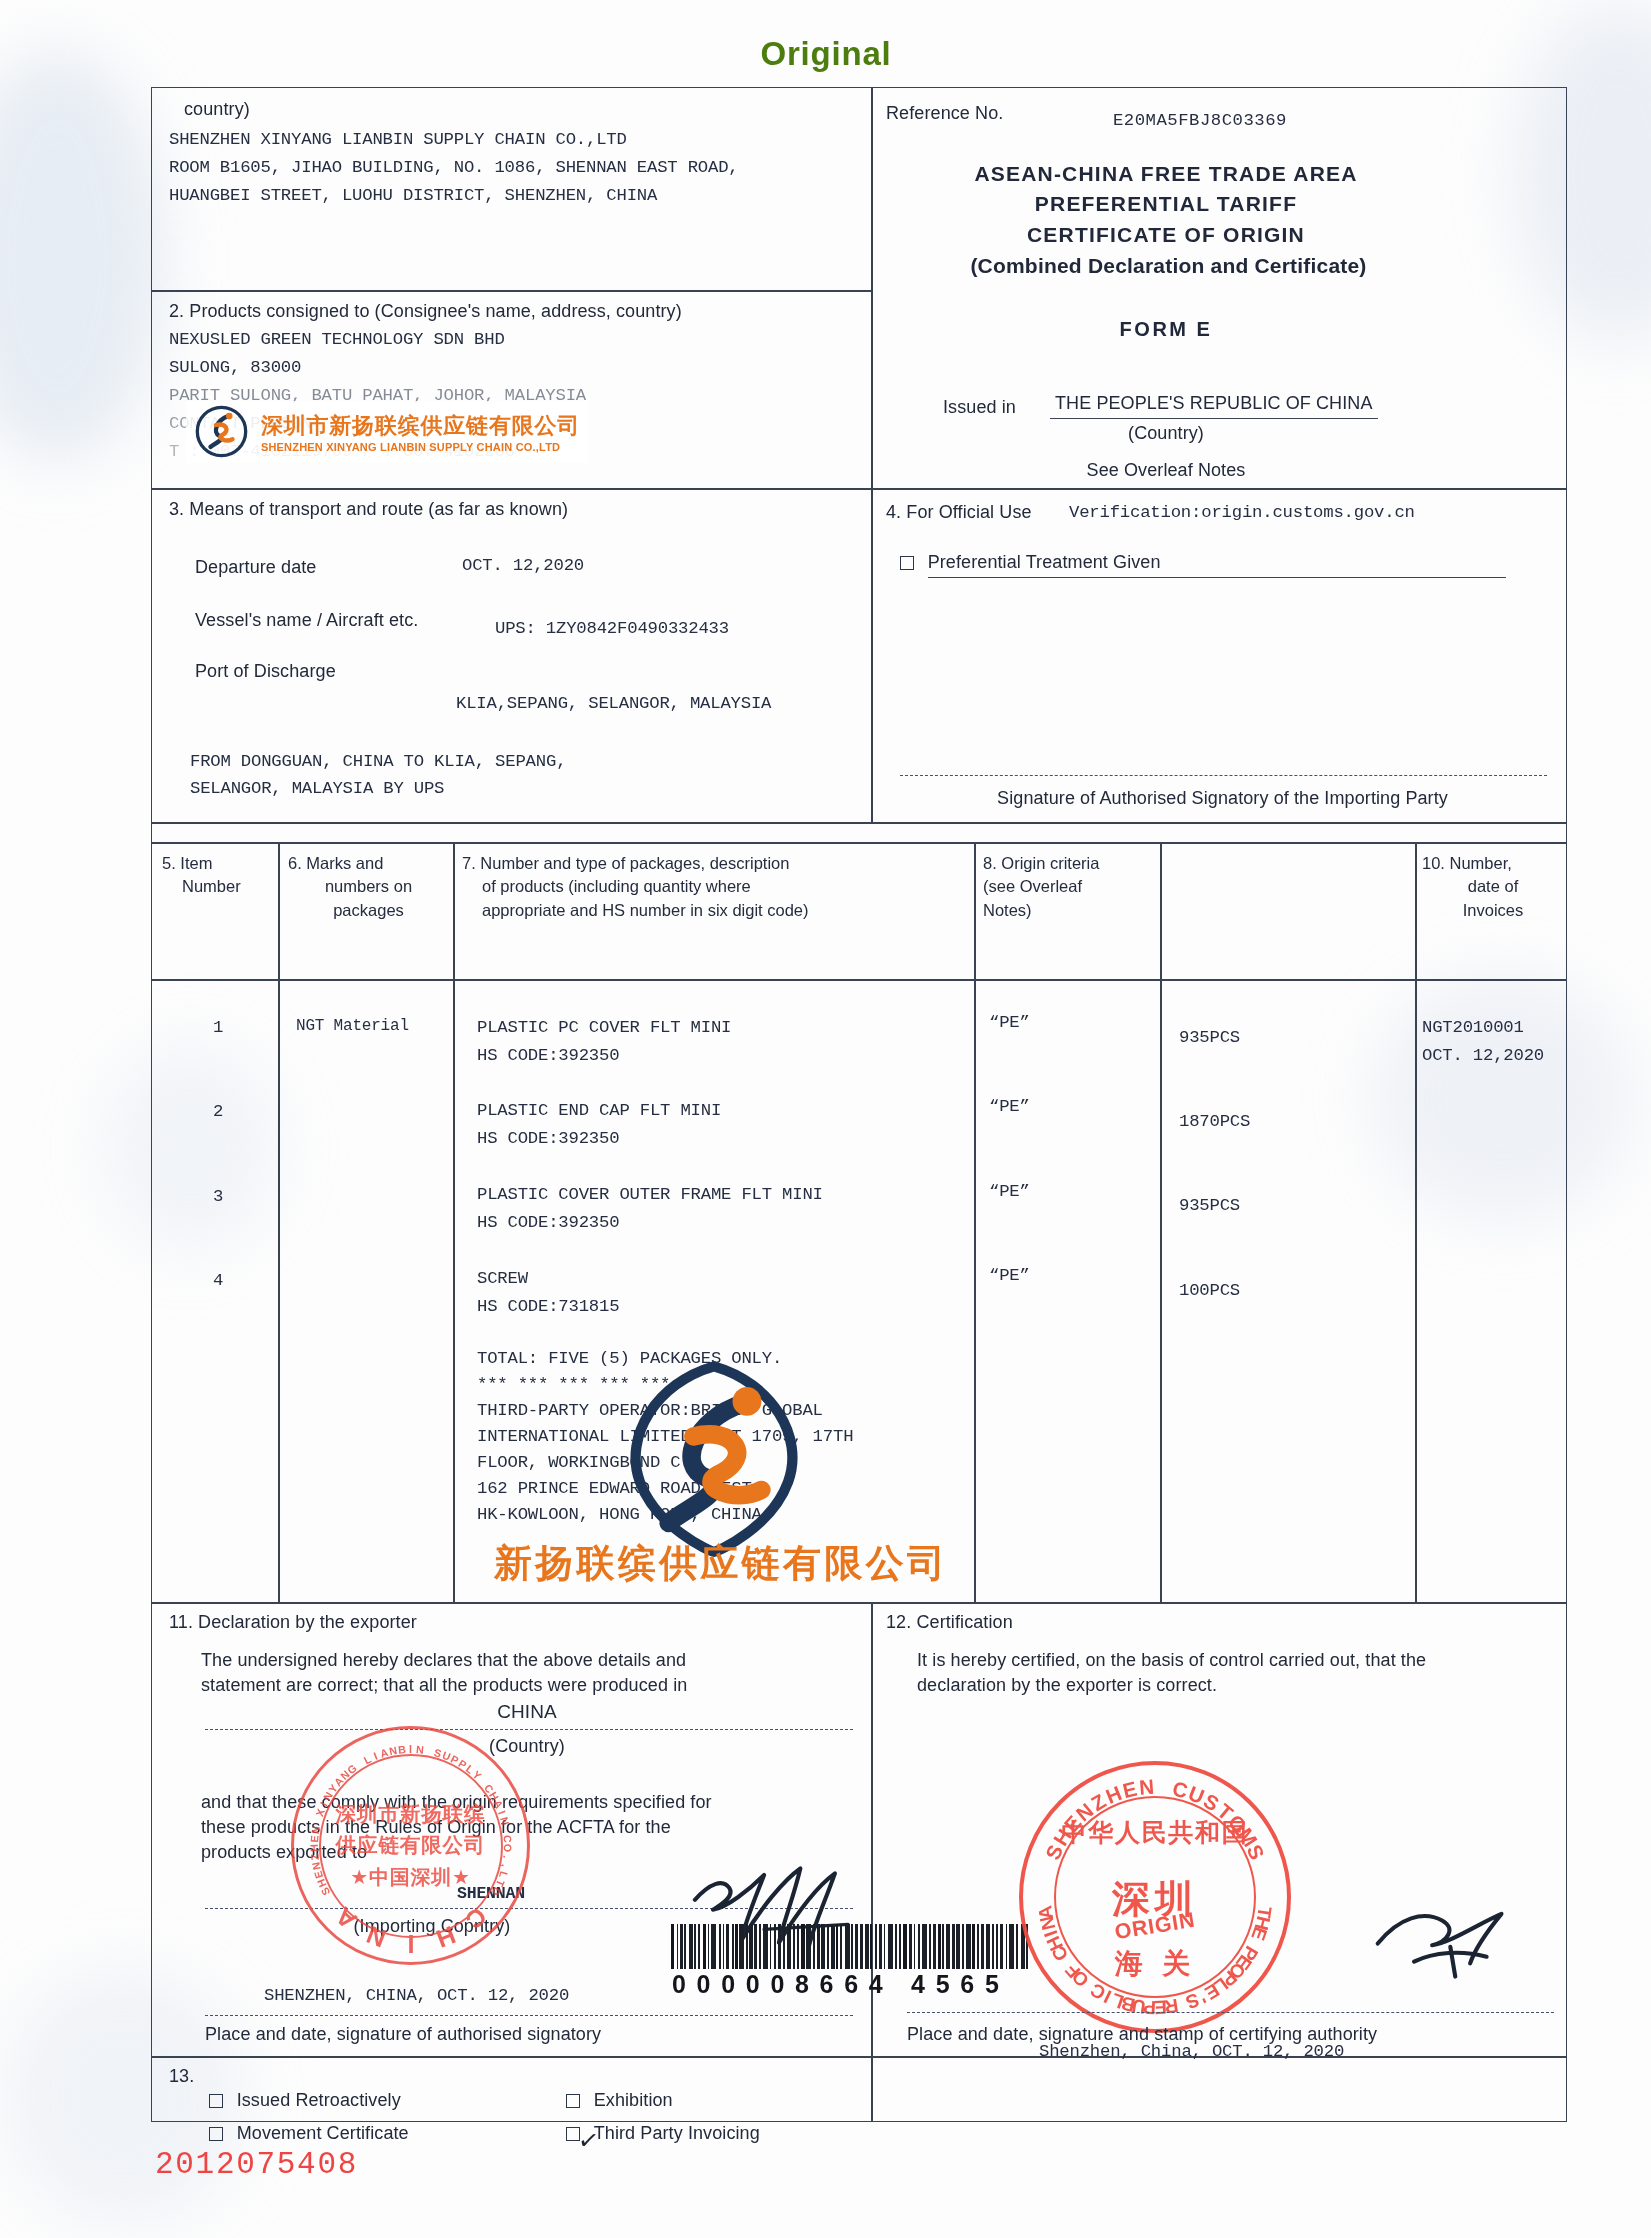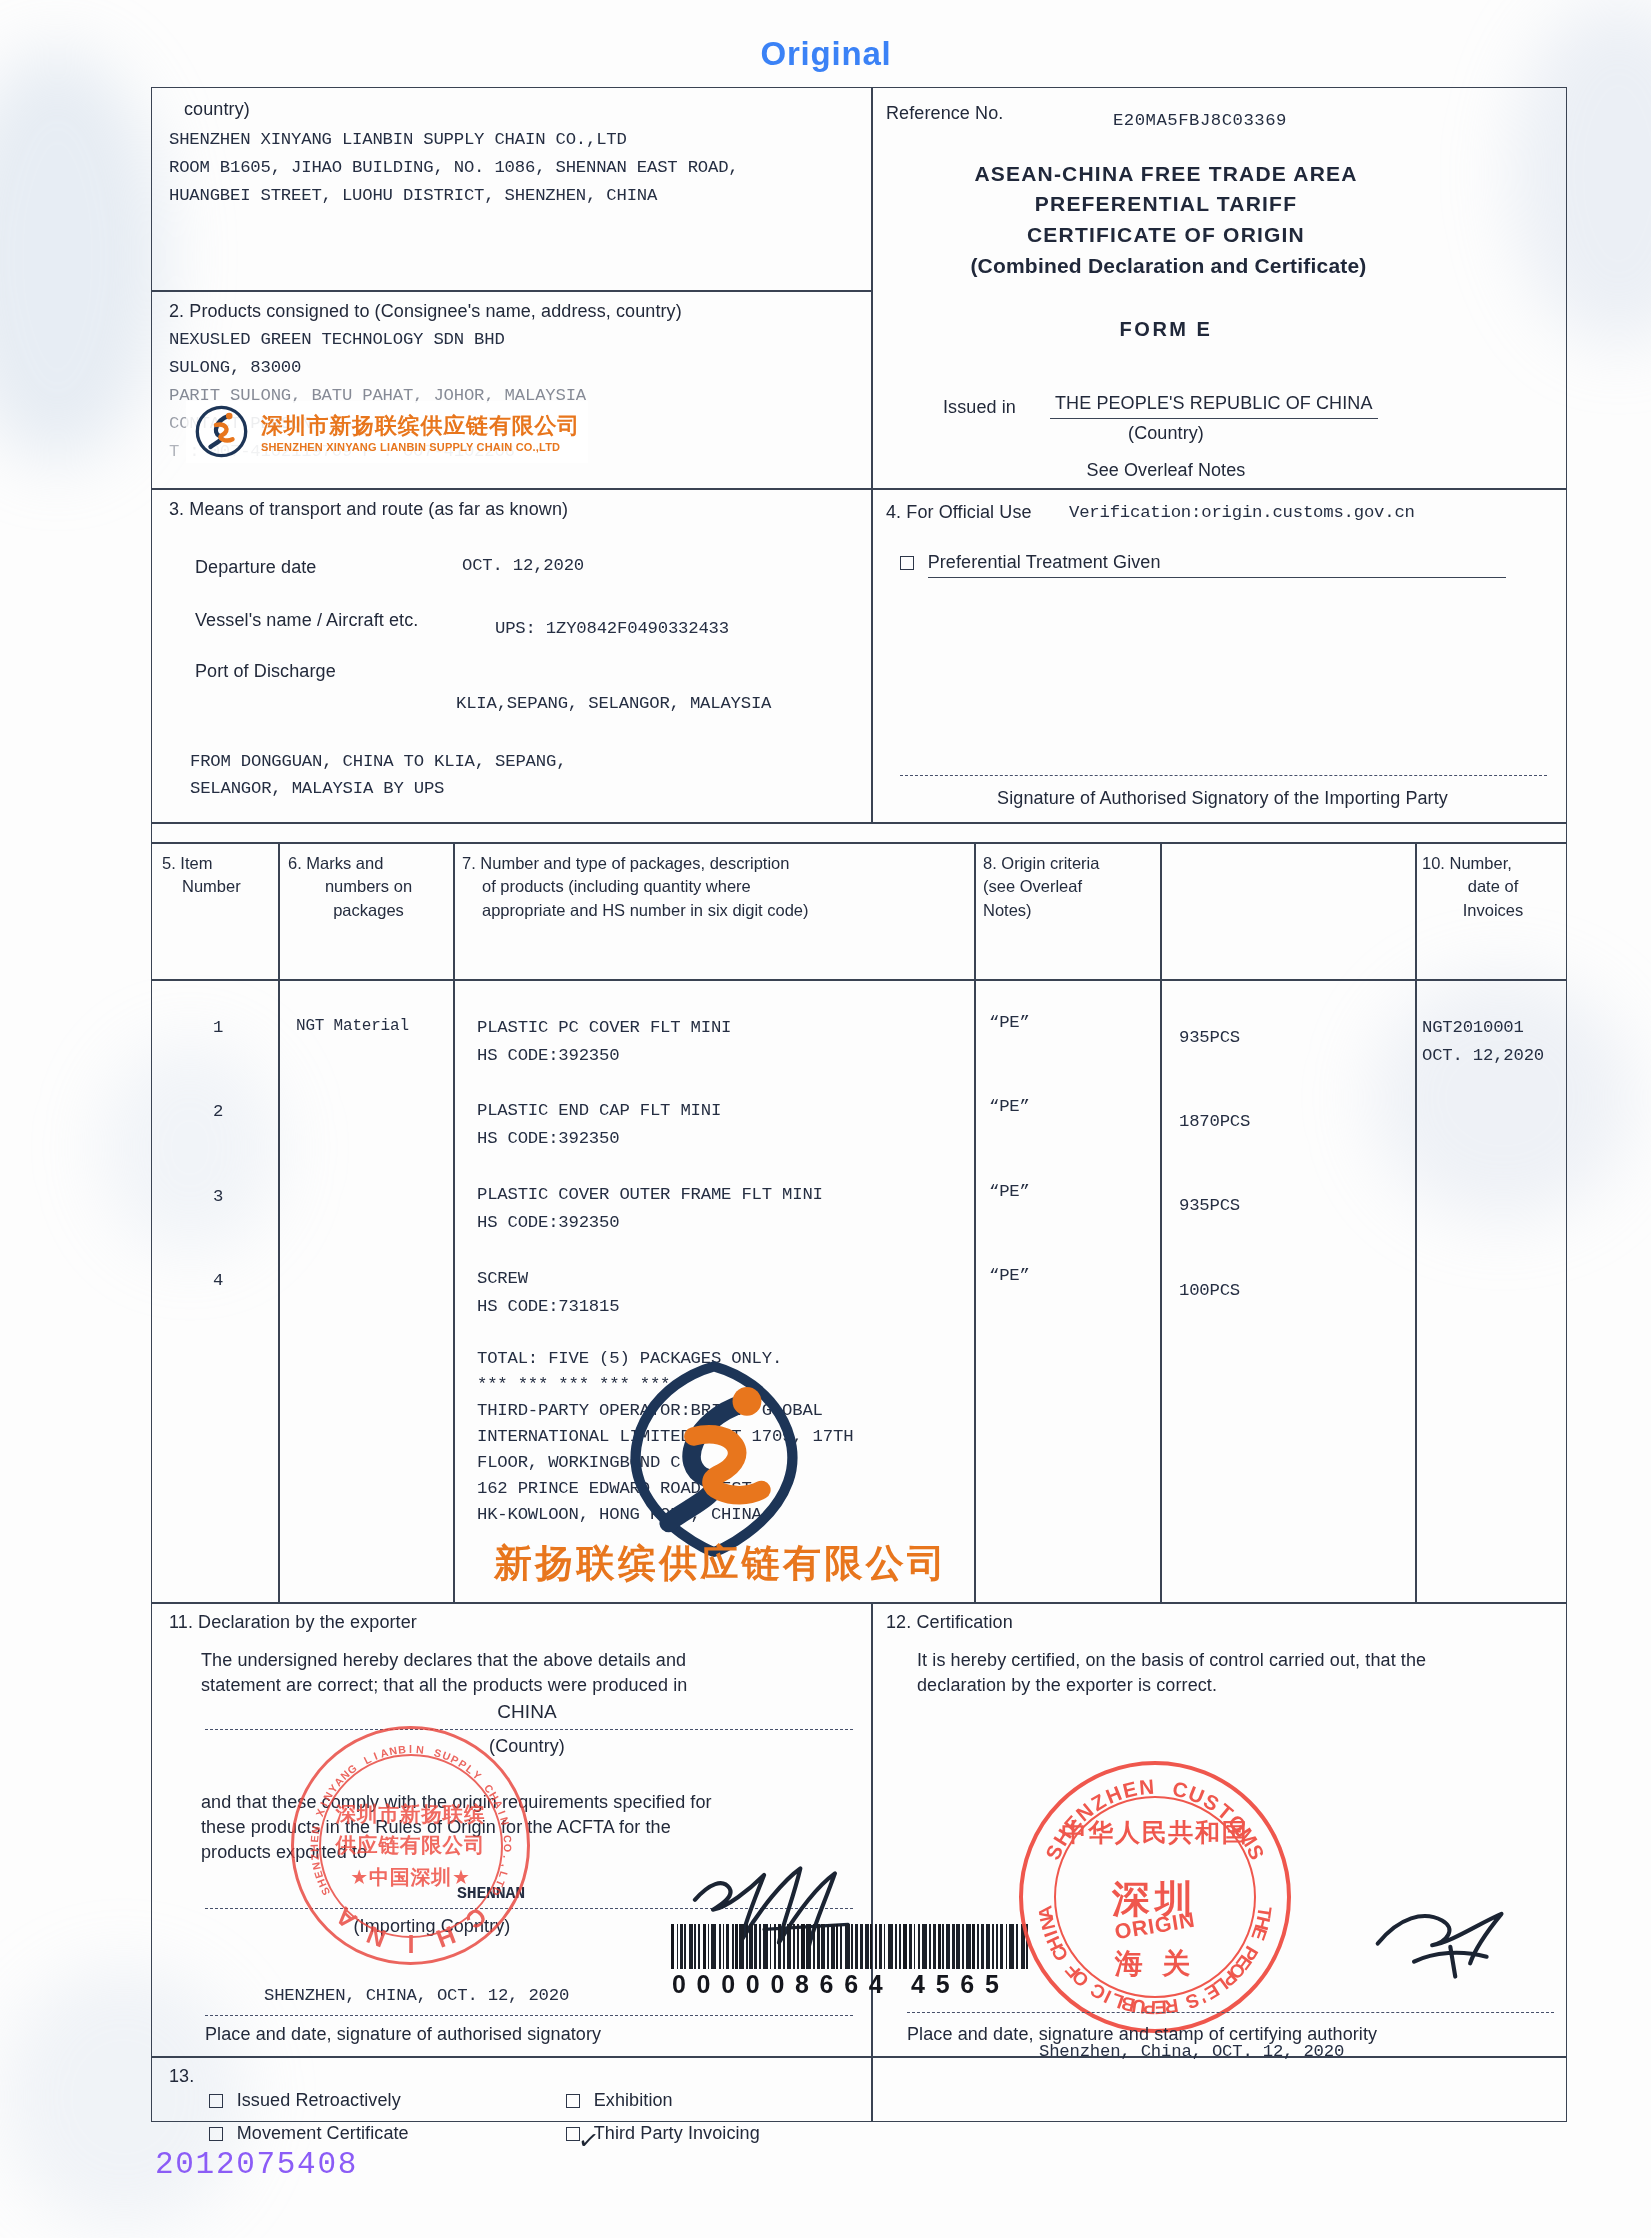"Original" .doc-title { color: #3b82f6 -> #4d7c0f }
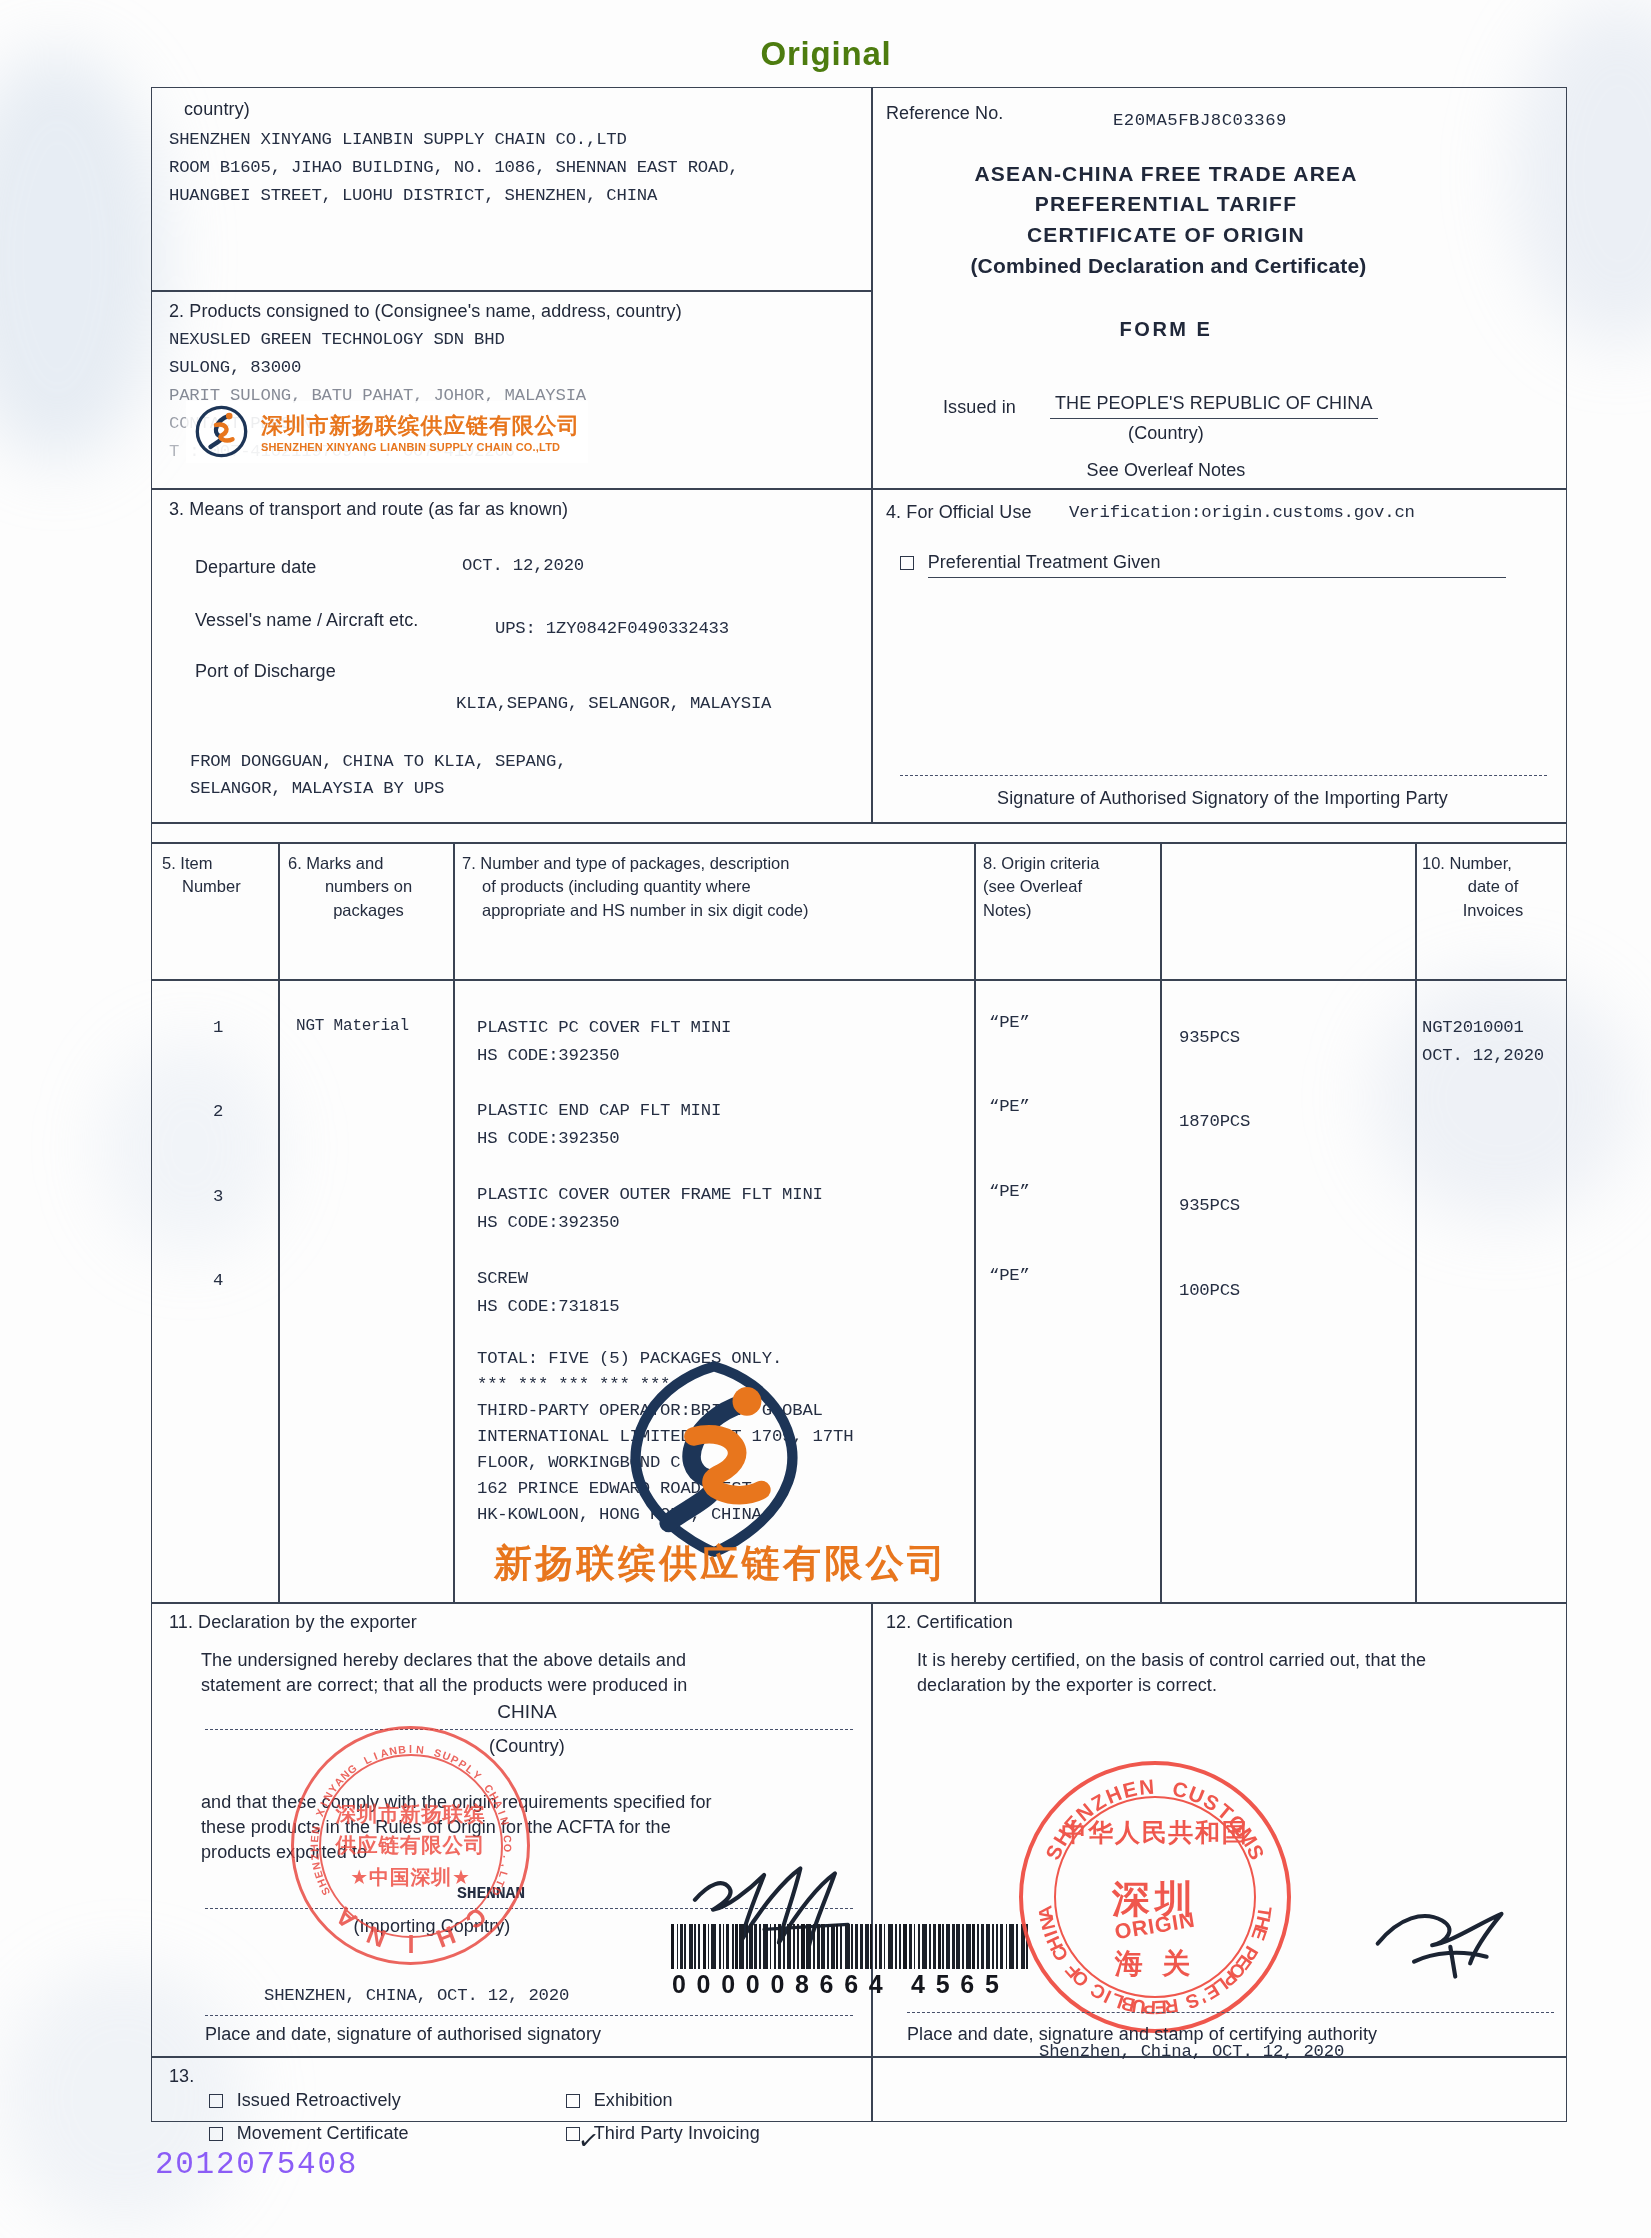"2012075408" .footer-num { color: #8b5cf6 -> #ef4444 }
